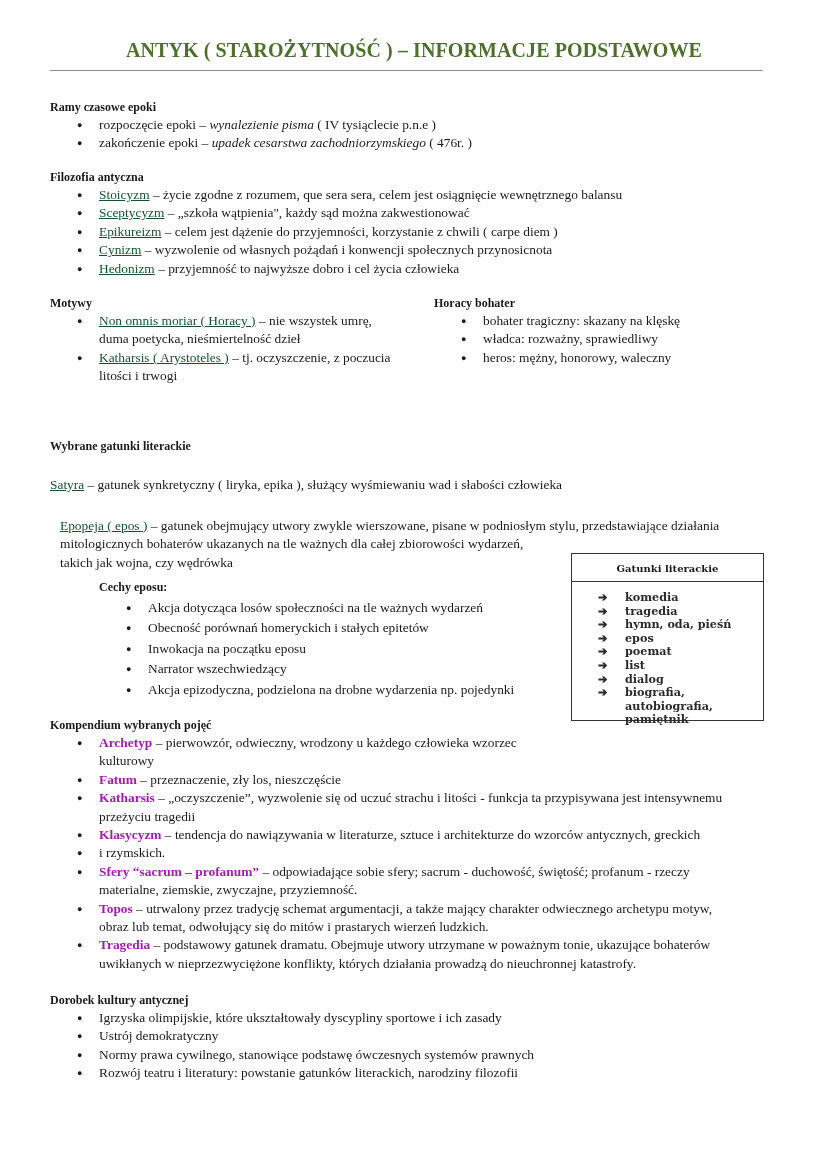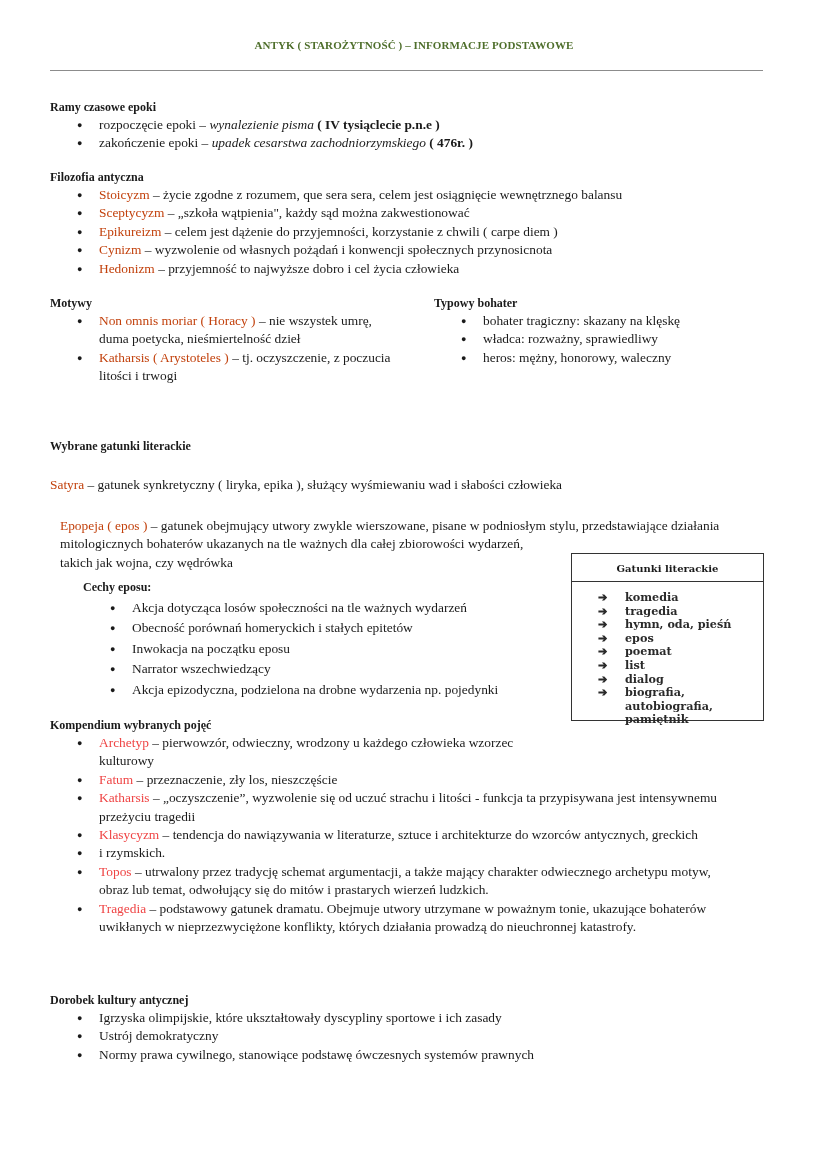"ANTYK ( STAROŻYTNOŚĆ ) –" .title { font-size: 11px -> 20px }
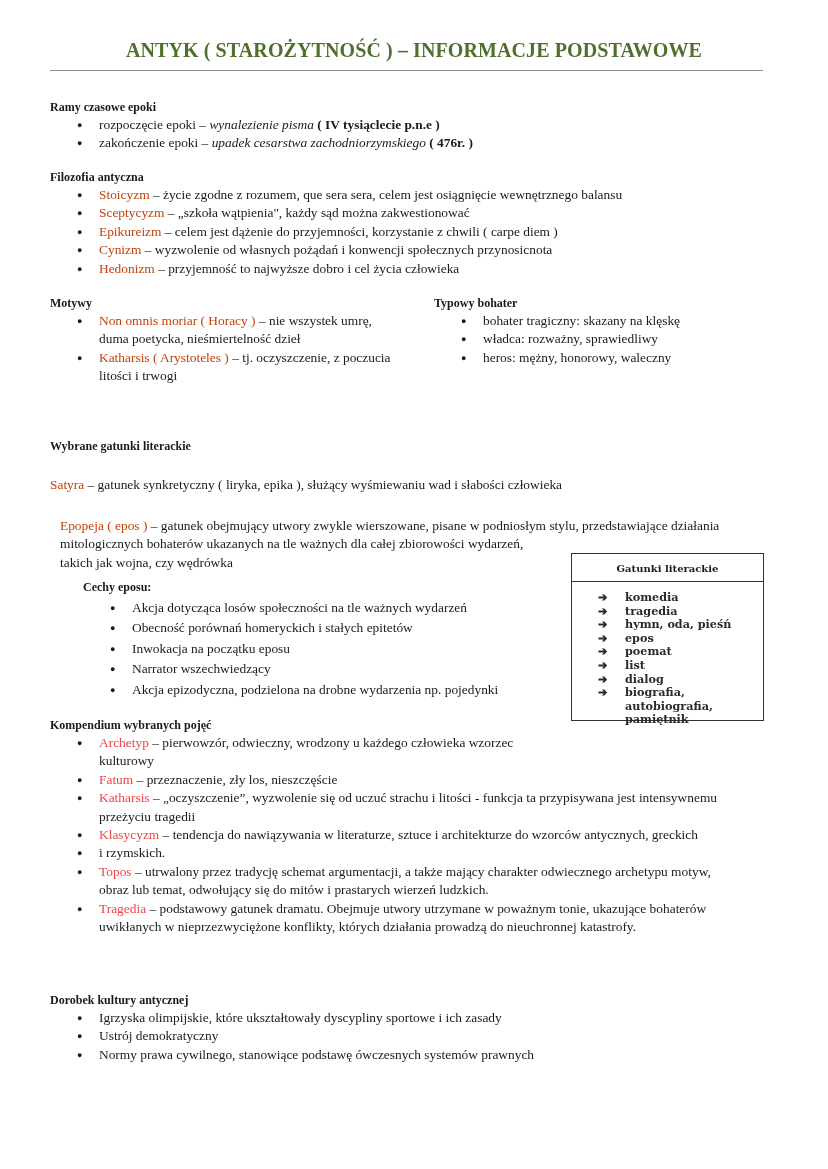"( IV tysiąclecie p.n.e )" .bold { font-weight: bold -> normal }
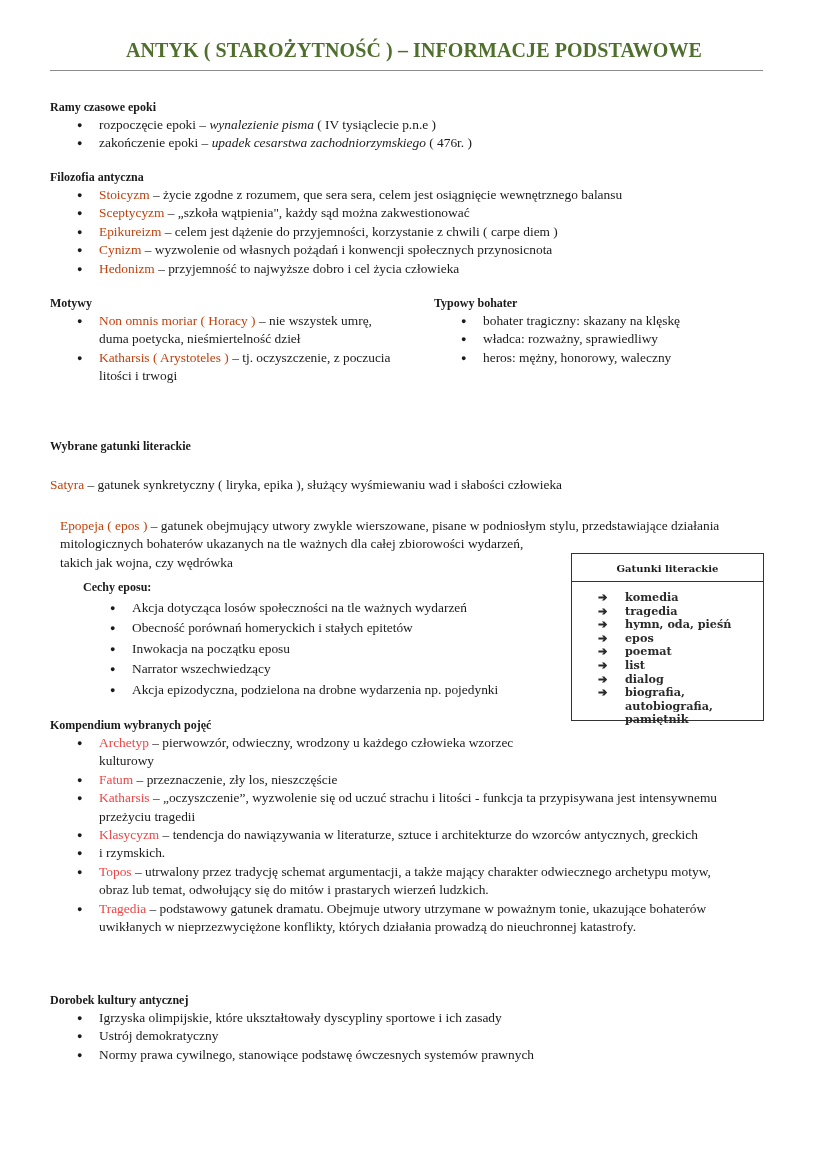"Stoicyzm" .lg { color: #c2410c -> #14532d; text-decoration: none -> underline }
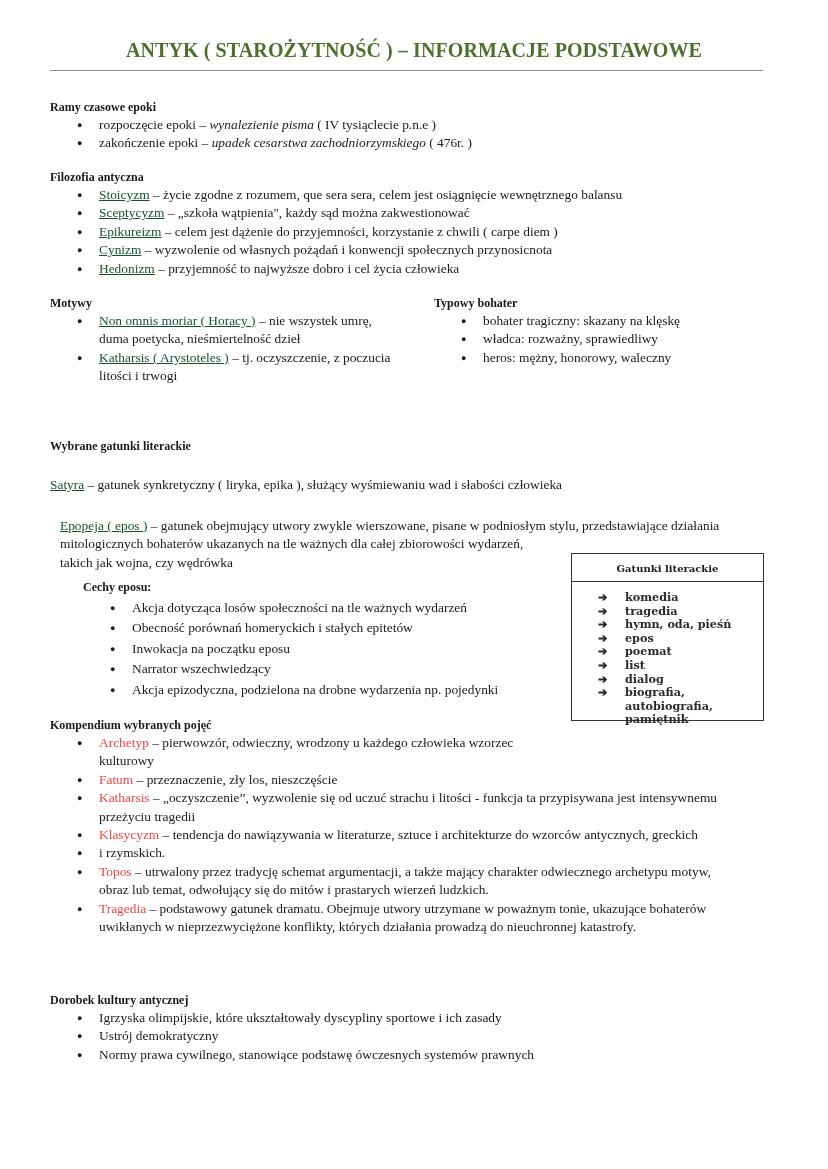"Typowy bohater" div.h { text: Typowy -> Horacy }
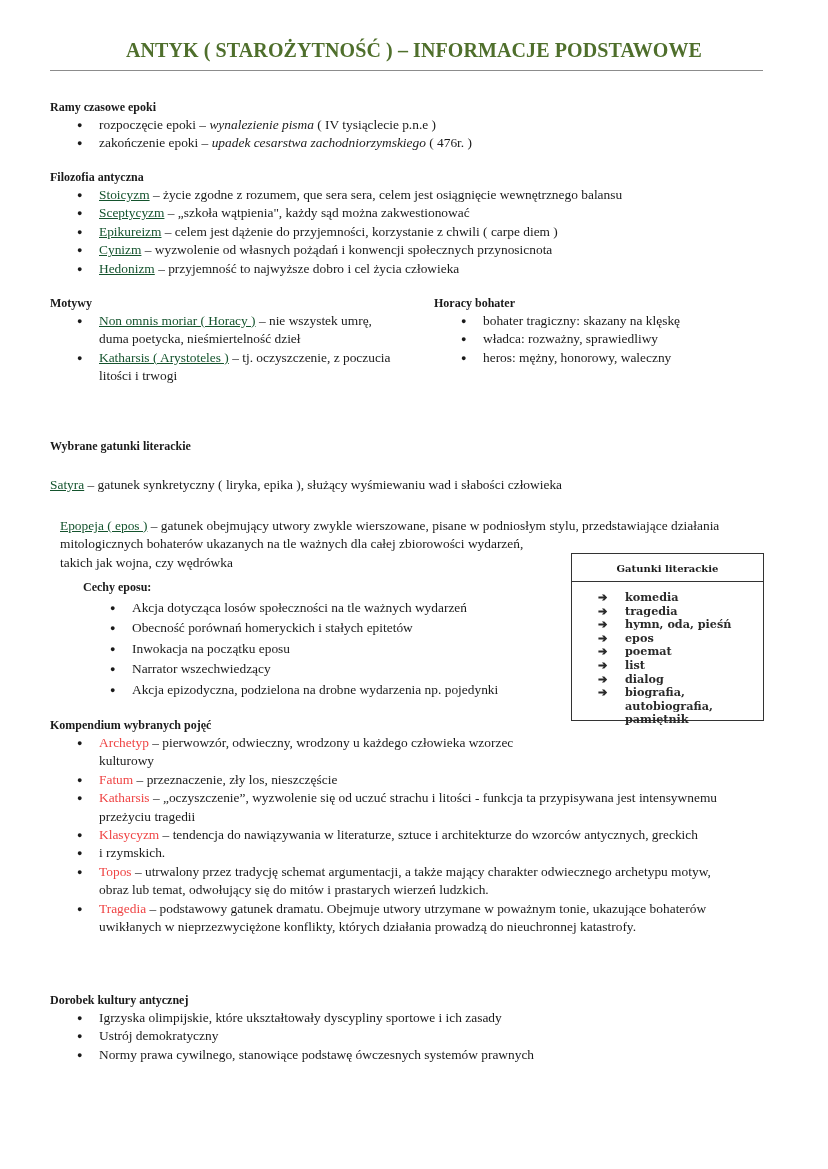"Cechy eposu:" div.abs { left: 83px -> 99px }
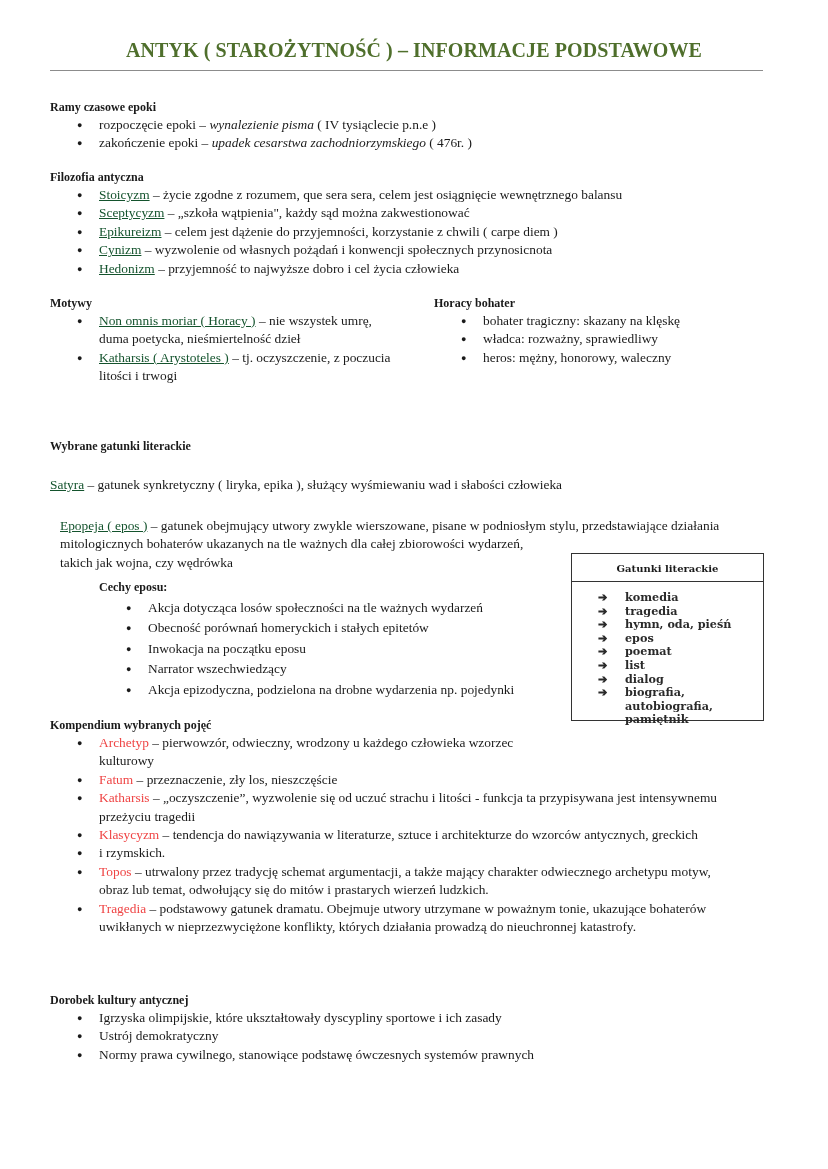"Archetyp" .dg { color: #ef4444 -> #a21caf; font-weight: normal -> bold }
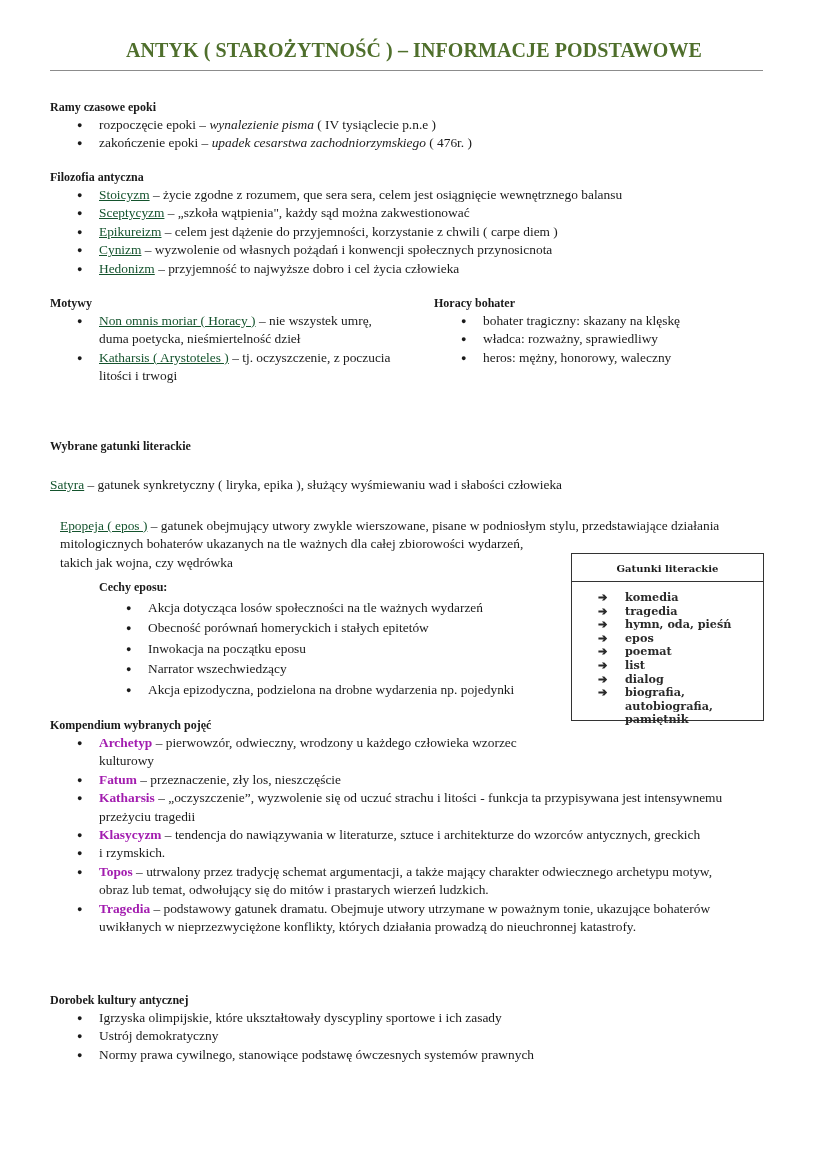"Sfery “sacrum – profanum” –" li { html: none -> <li><span>Sfery “sacrum – profanum”</span><span> – odpowiadające sobie sfery; sacrum - duchowość, świętość; profanum - rzeczy</span><br><span>materialne, ziemskie, zwyczajne, przyziemność.</span></li> }
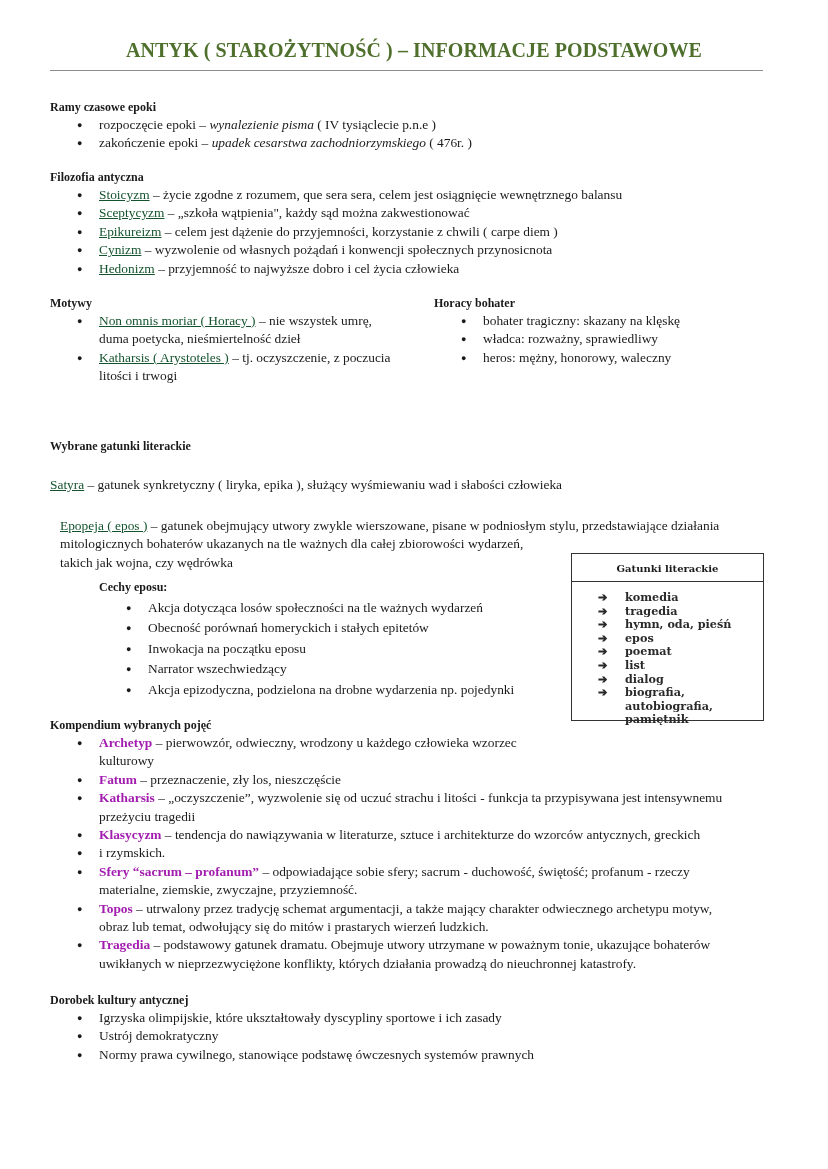"Rozwój teatru i literatury: powstanie" li { html: none -> <li>Rozwój teatru i literatury: powstanie gatunków literackich, narodziny filozofii</li> }
